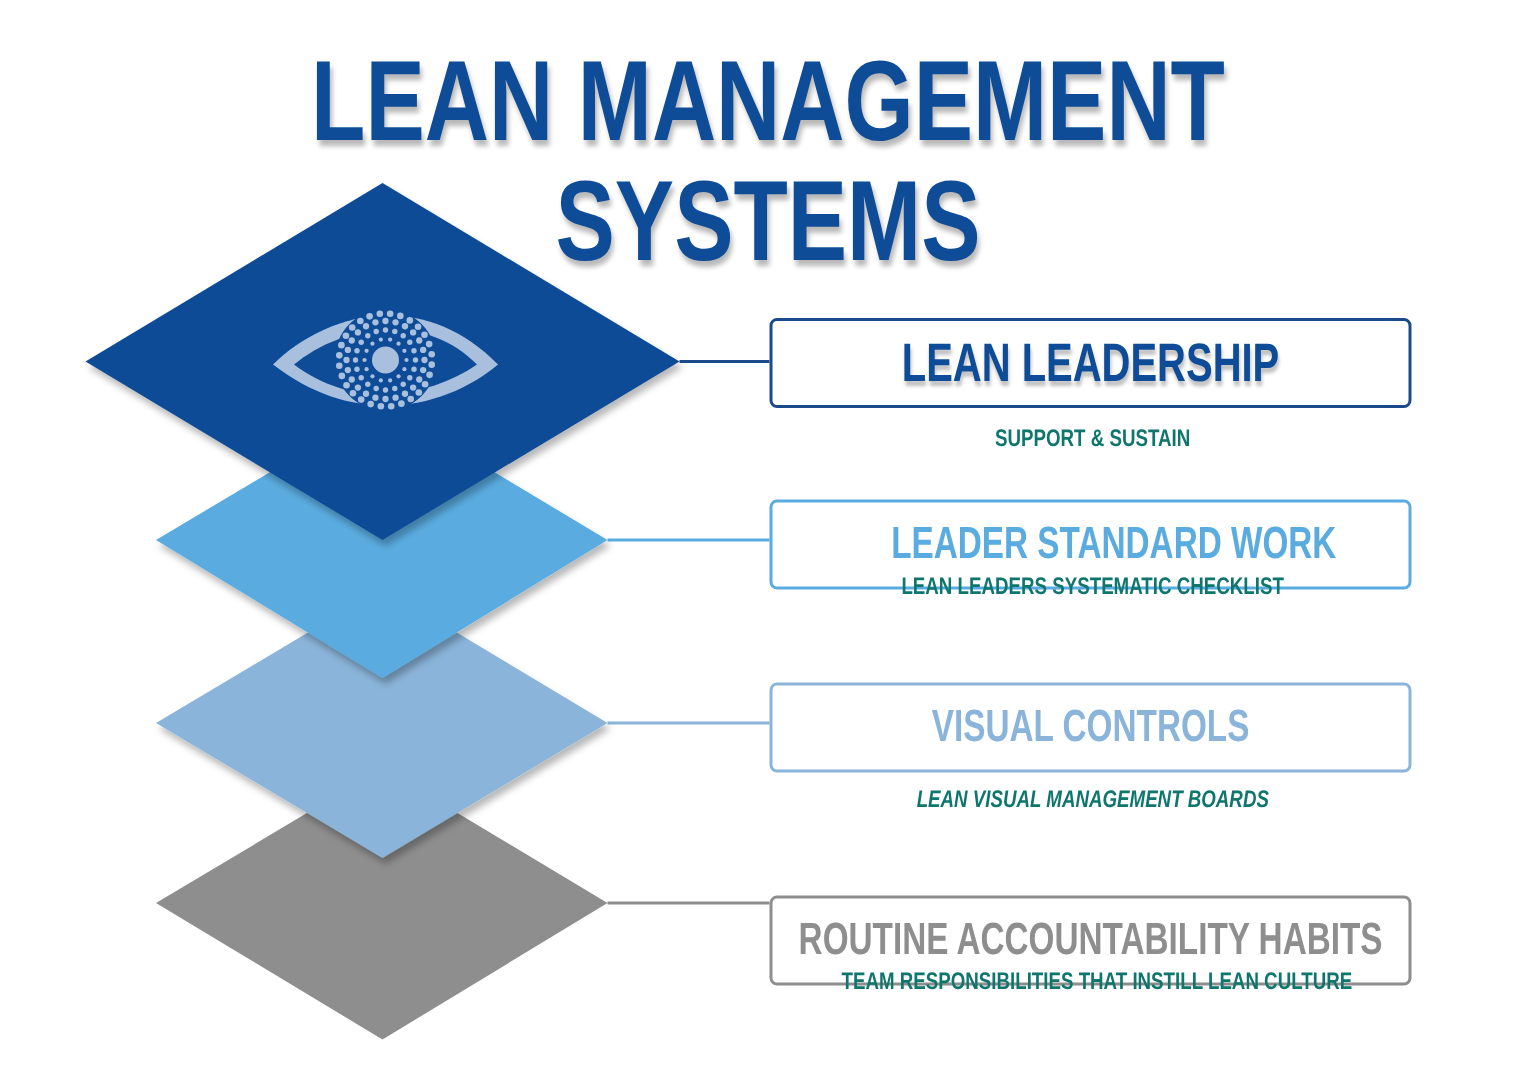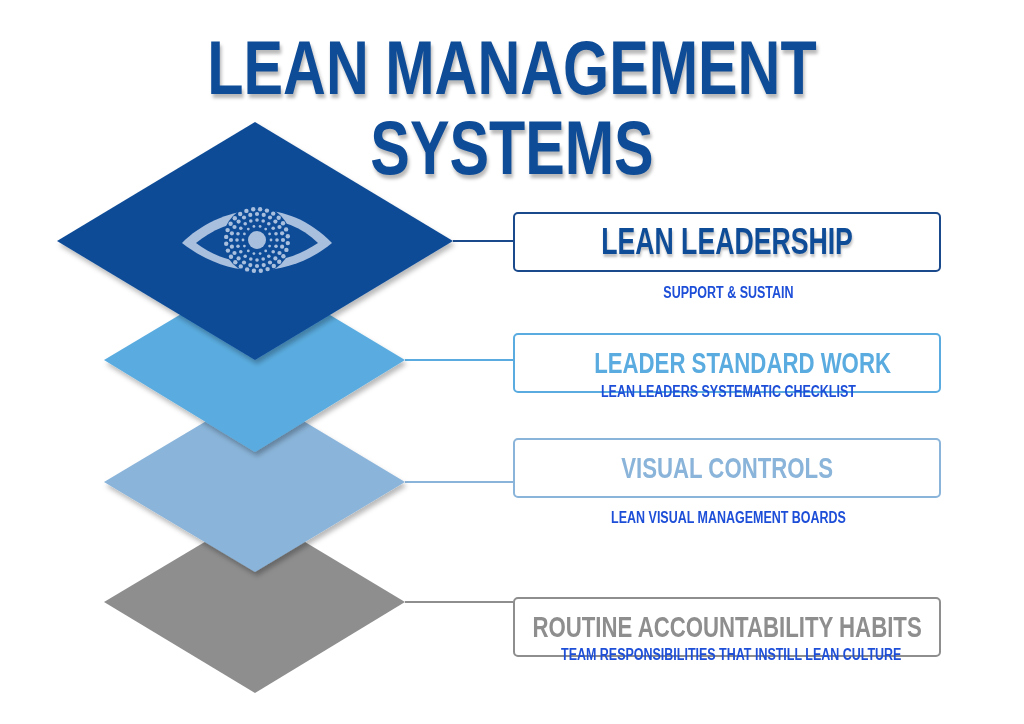"SUPPORT & SUSTAIN" .sub { color: #1d4ed8 -> #0f766e }
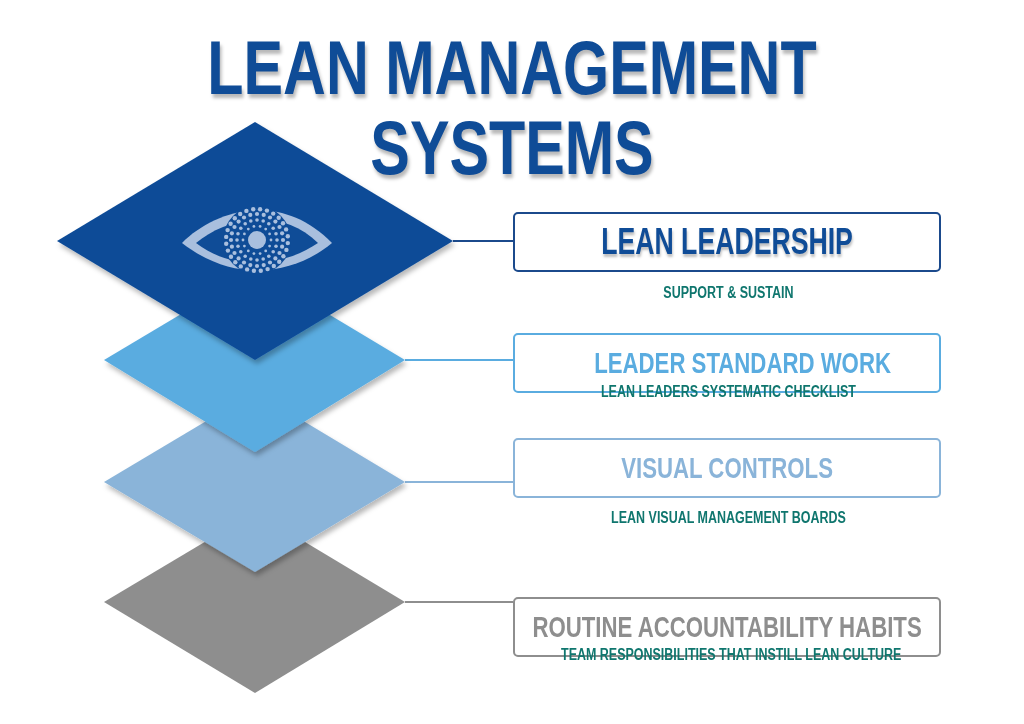"VISUAL CONTROLS" .box.l3 { top: 438px -> 455px }
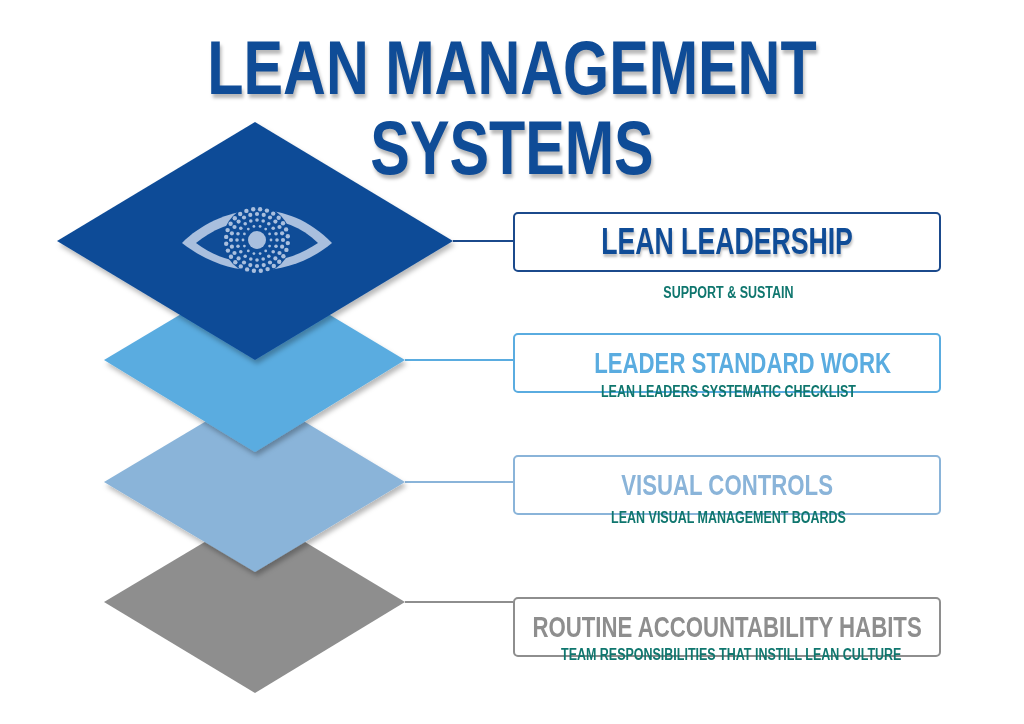"LEAN VISUAL MANAGEMENT BOARDS" .sub.s3 { font-style: none -> italic; top: 509px -> 525px }
